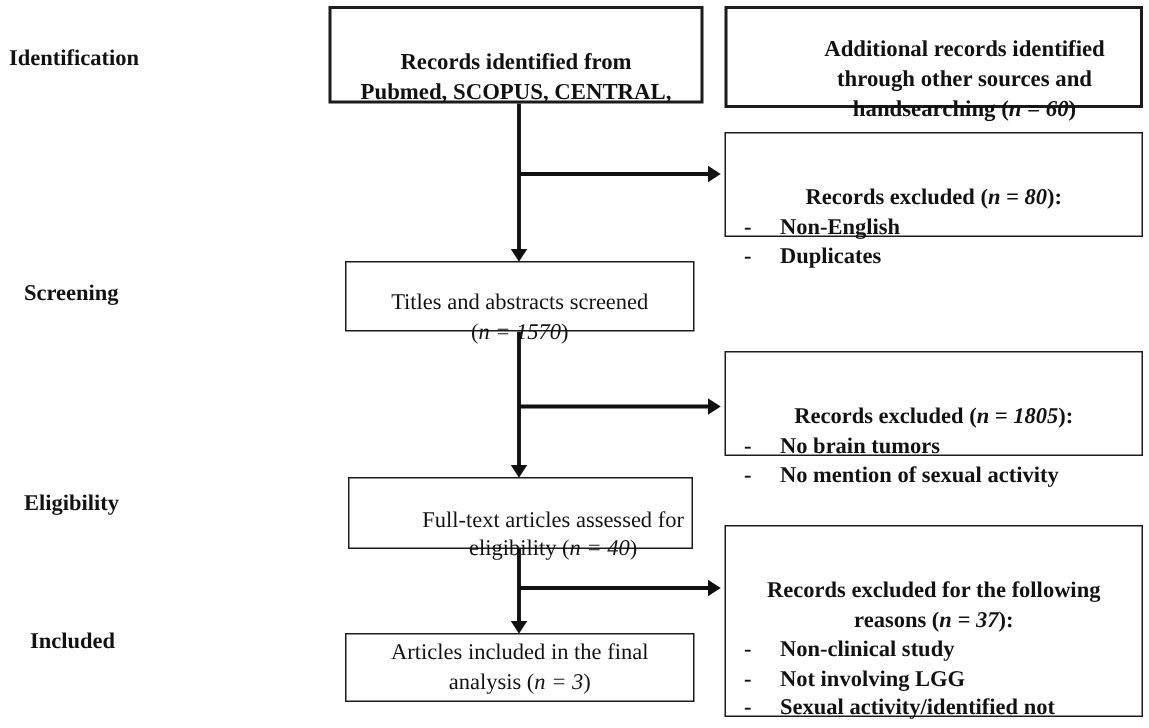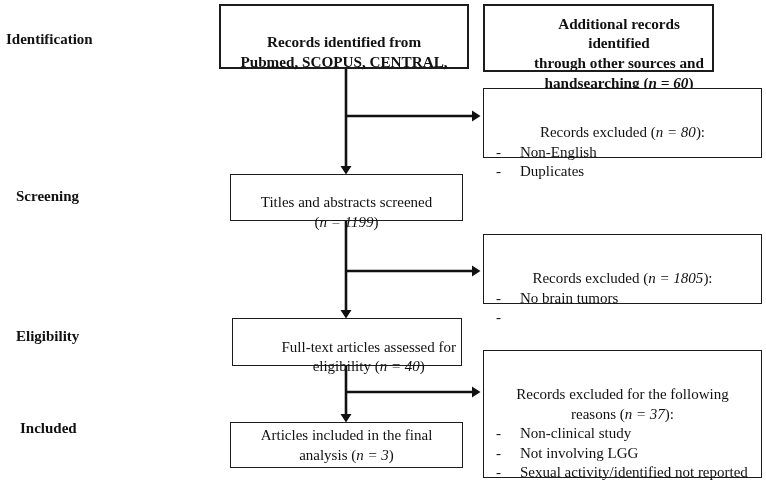"Additional records identified" #box1 { width: 231px -> 279px }
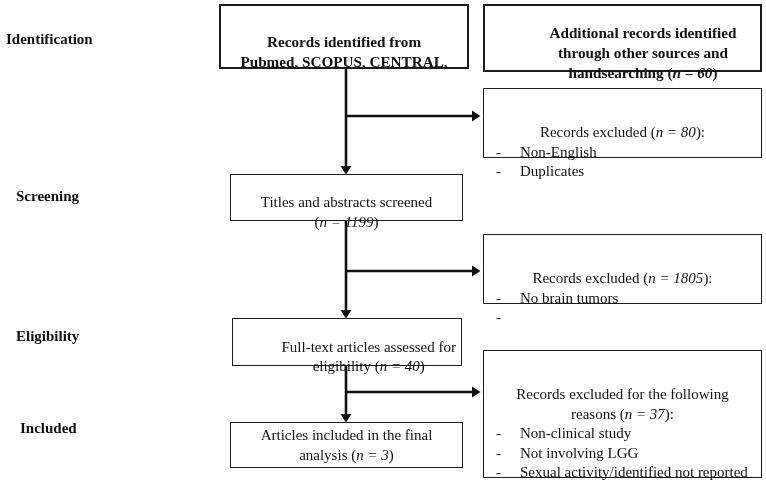"Records excluded (n = 80):" .box.excl { font-weight: none -> bold }
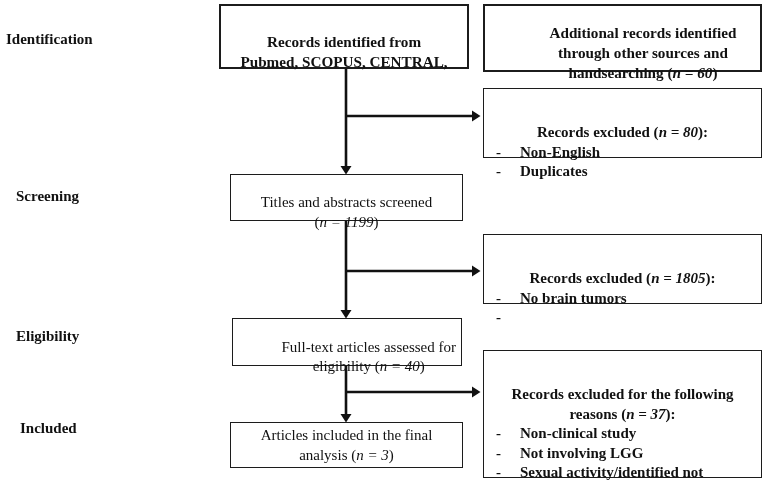"n = 1199" em { text: 1199 -> 1570 }
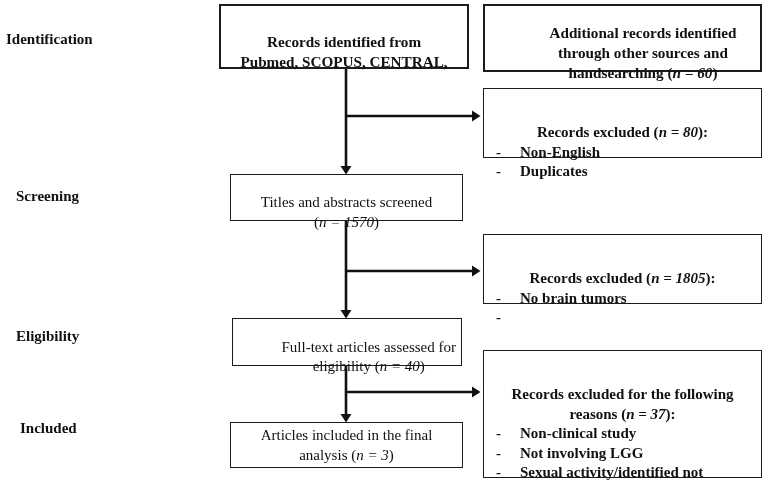"No mention of sexual activity" span.item-text { html: none -> <span>No mention of sexual activity</span> }
